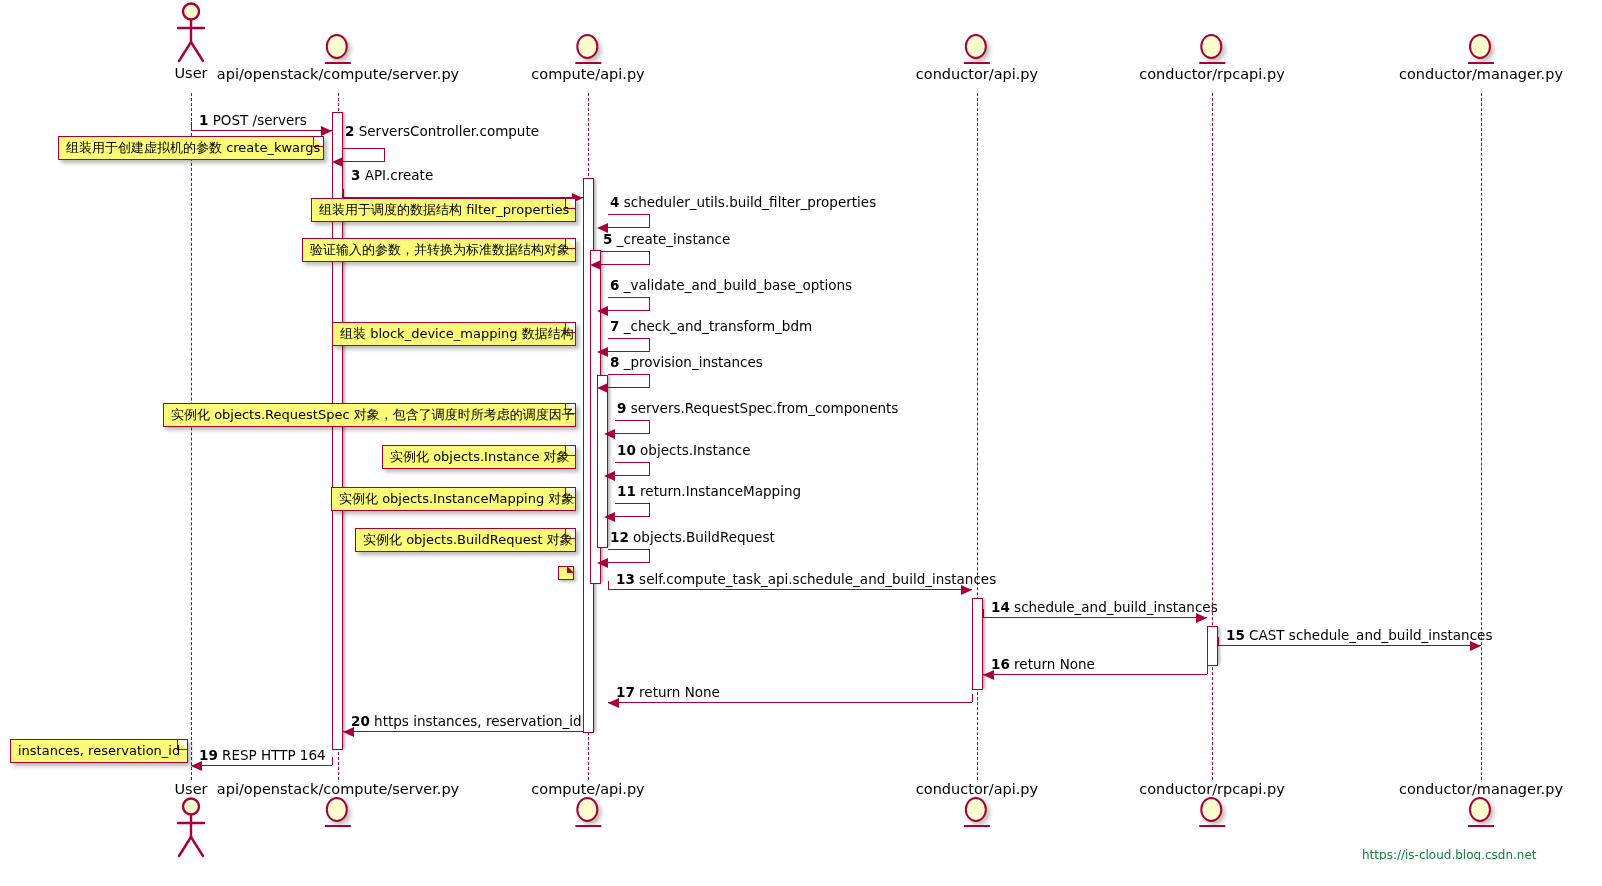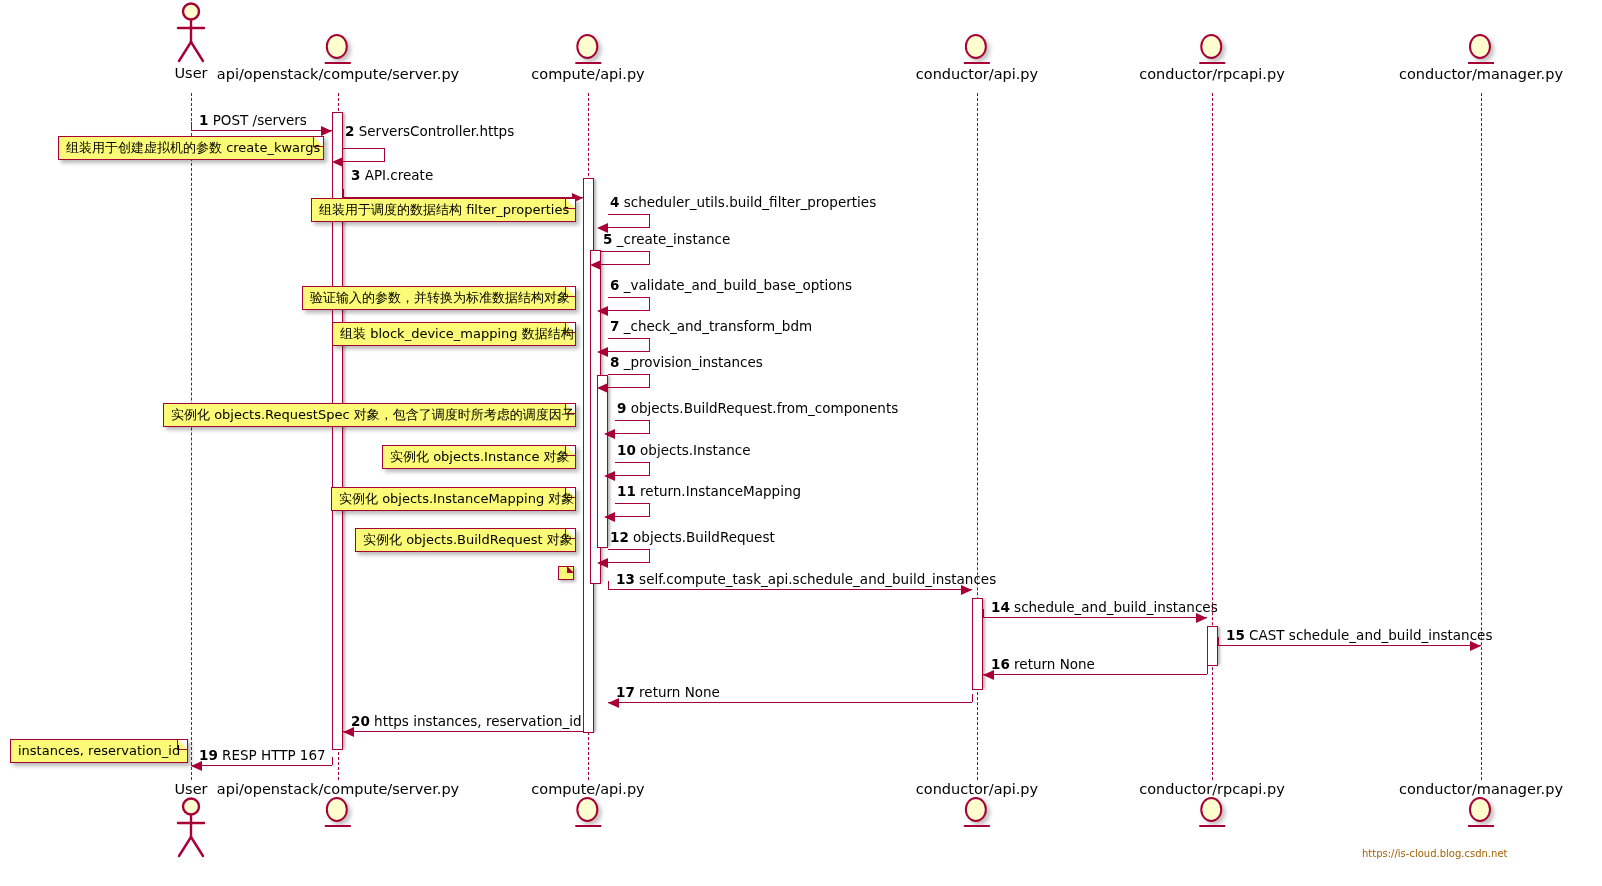"ServersController.https" span { text: ServersController.https -> ServersController.compute }
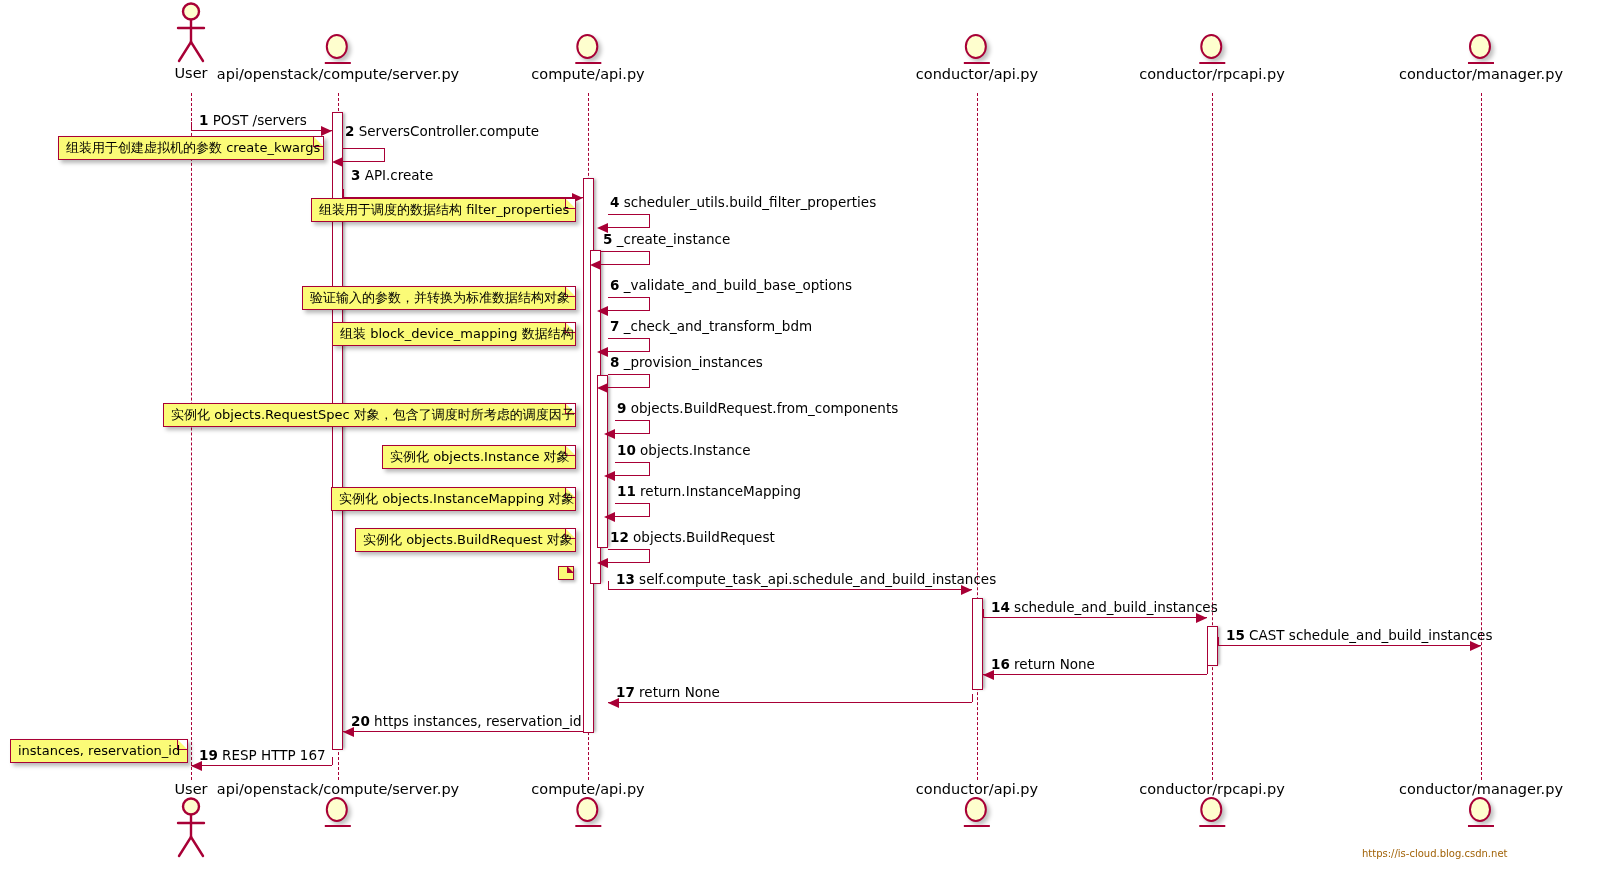"验证输入的参数，并转换为标准数据结构对象" div.note { margin-top: 48px -> none }
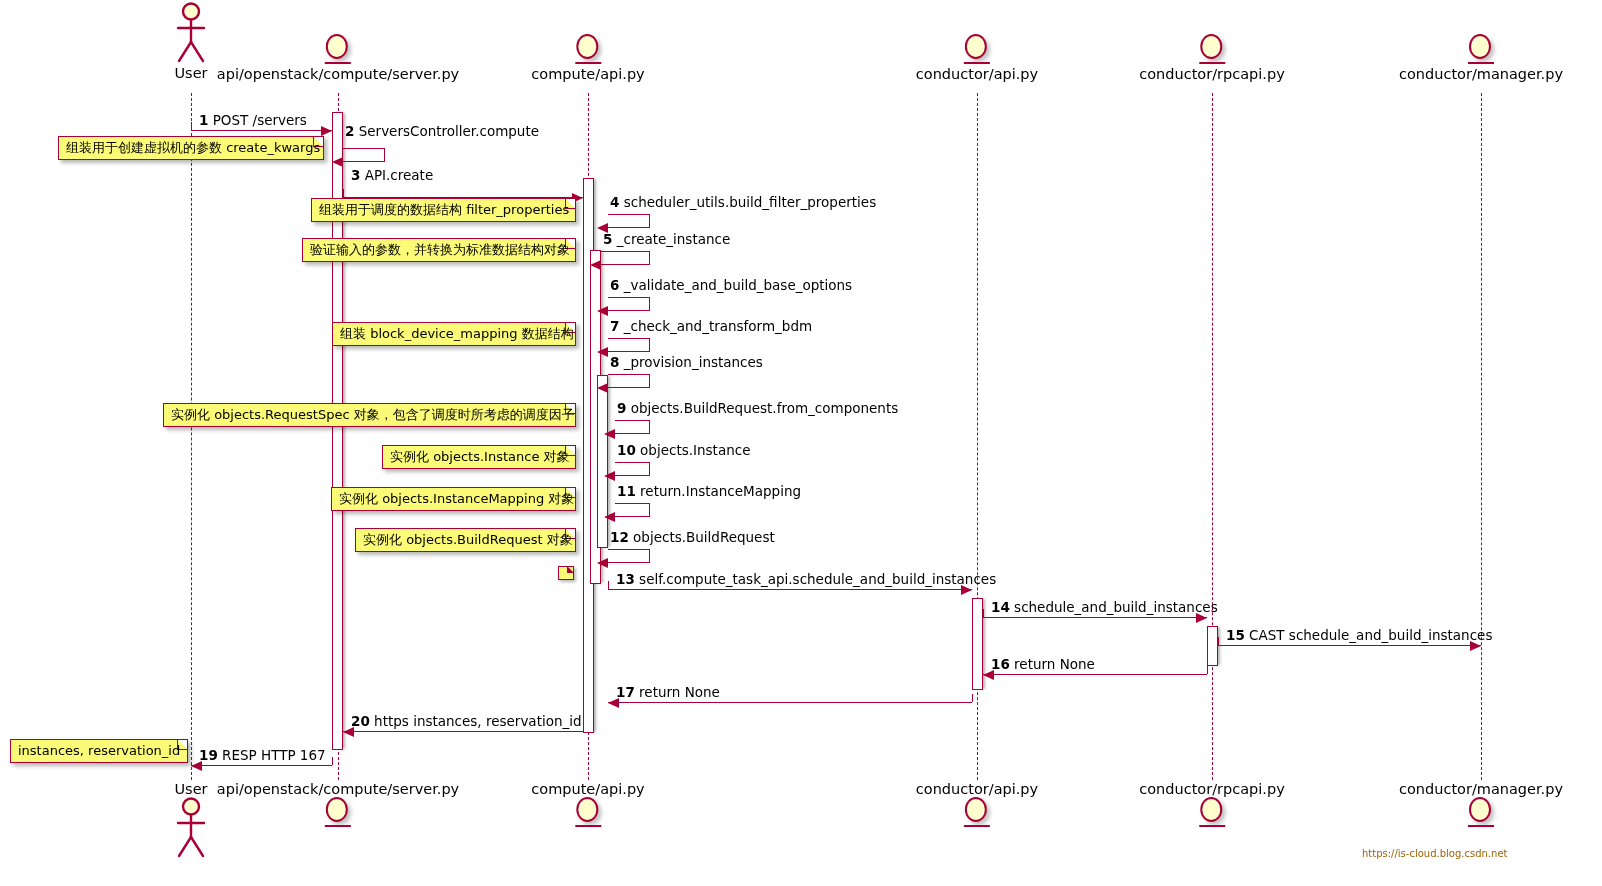"objects.BuildRequest.from_components" span { text: objects.BuildRequest.from -> servers.RequestSpec.from }
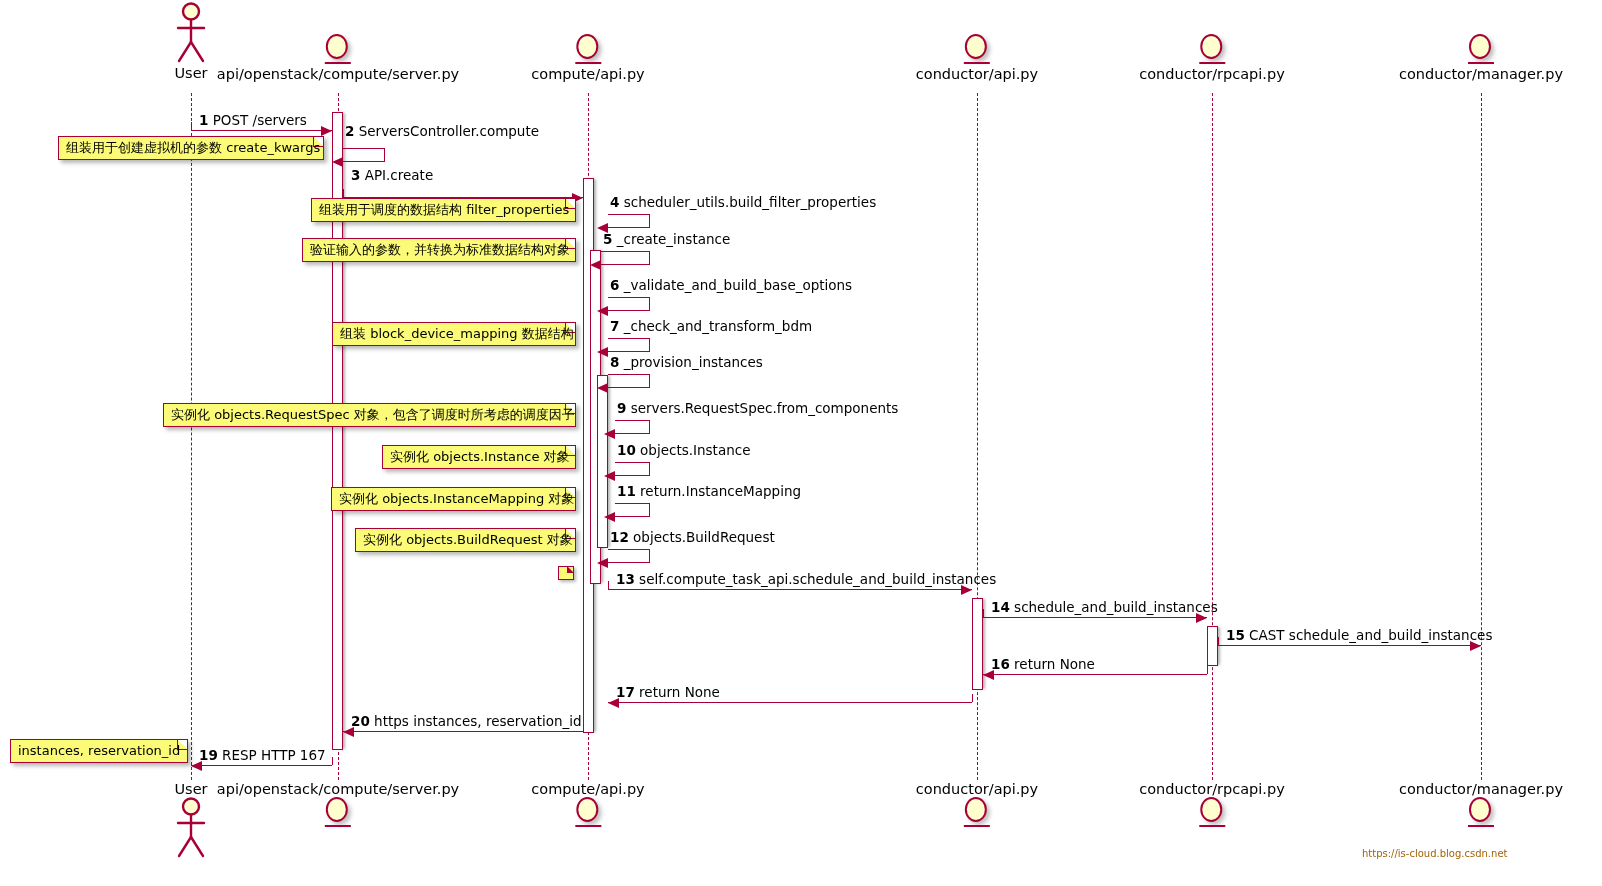"RESP HTTP 167" span { text: 167 -> 164 }
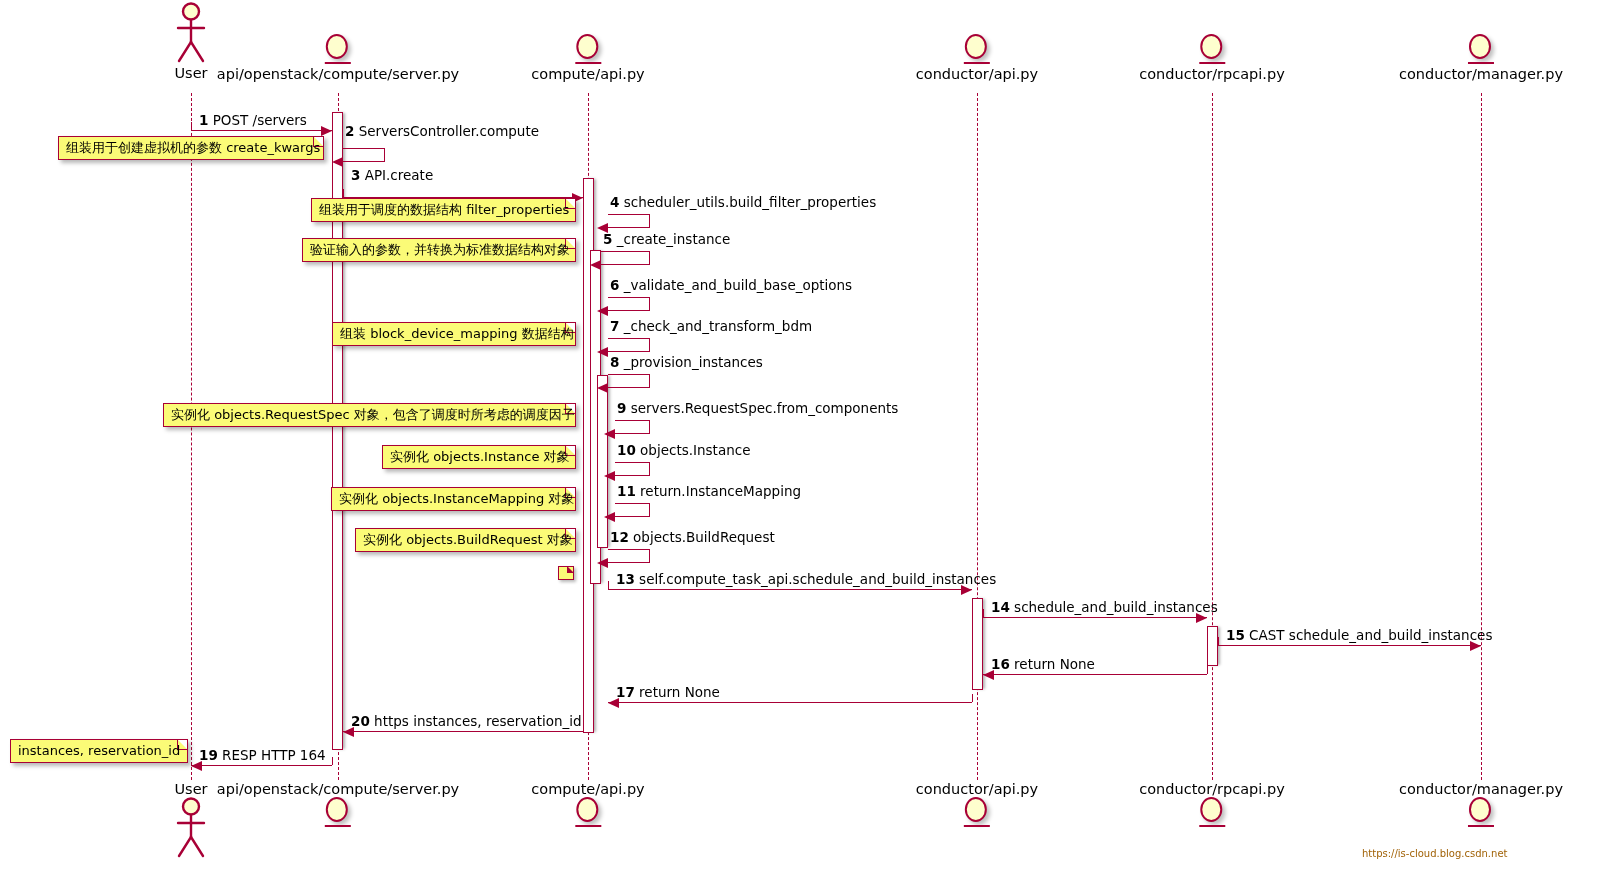"https://is-cloud.blog.csdn.net" .watermark { color: #a16207 -> #15803d; font-size: 10px -> 12px }
